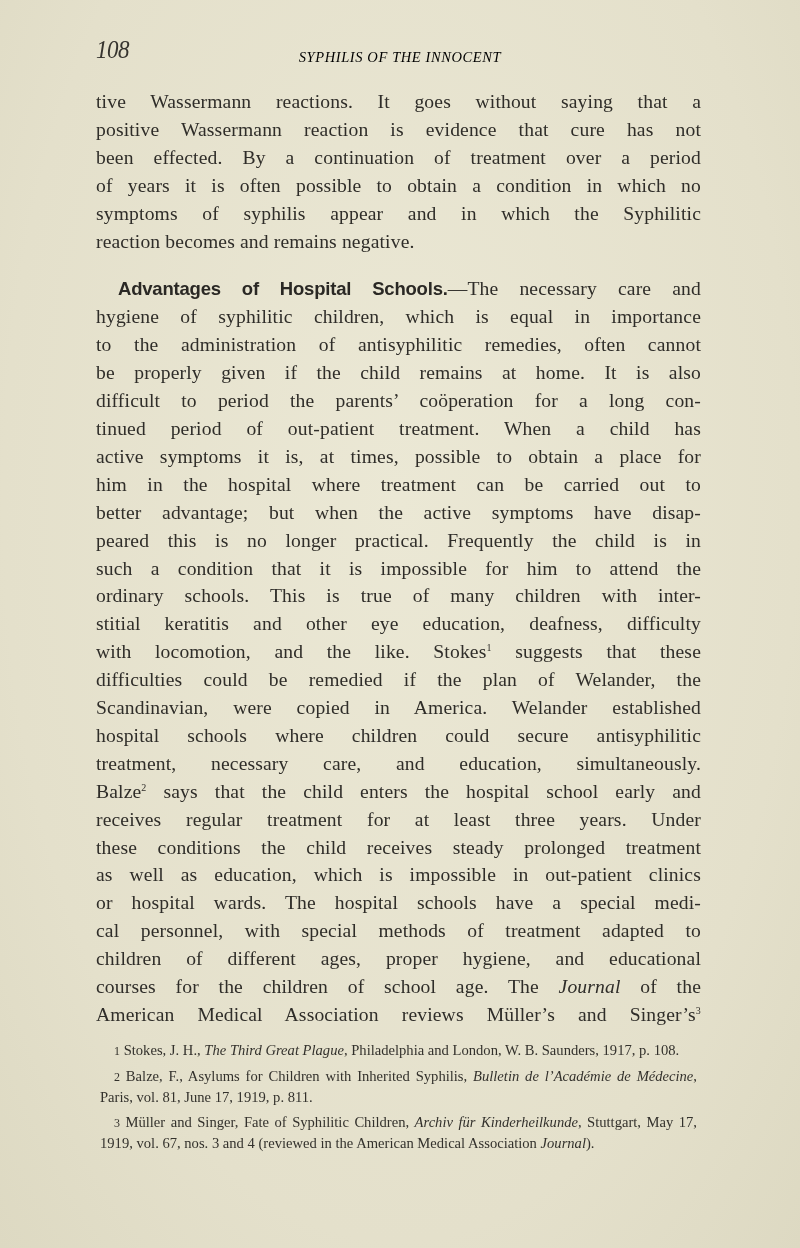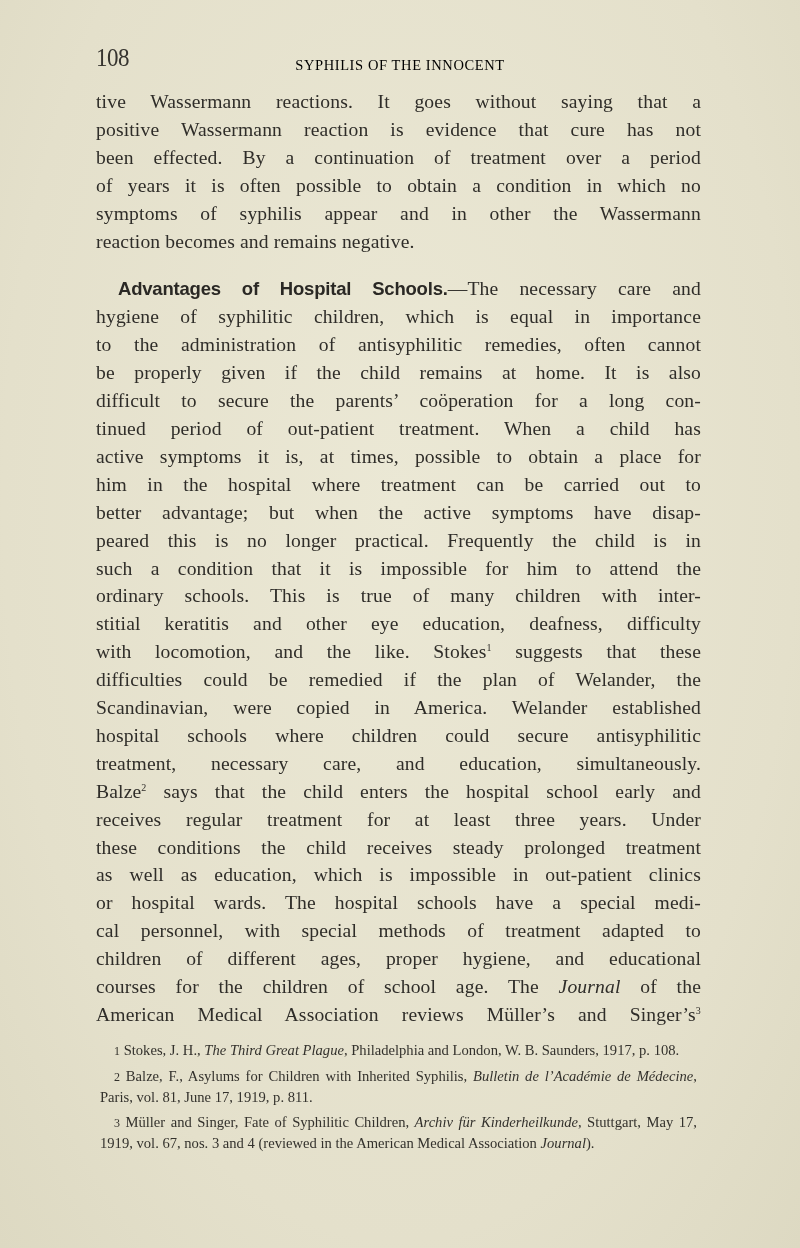"108" .running-head { font-style: none -> italic; top: 44px -> 36px }
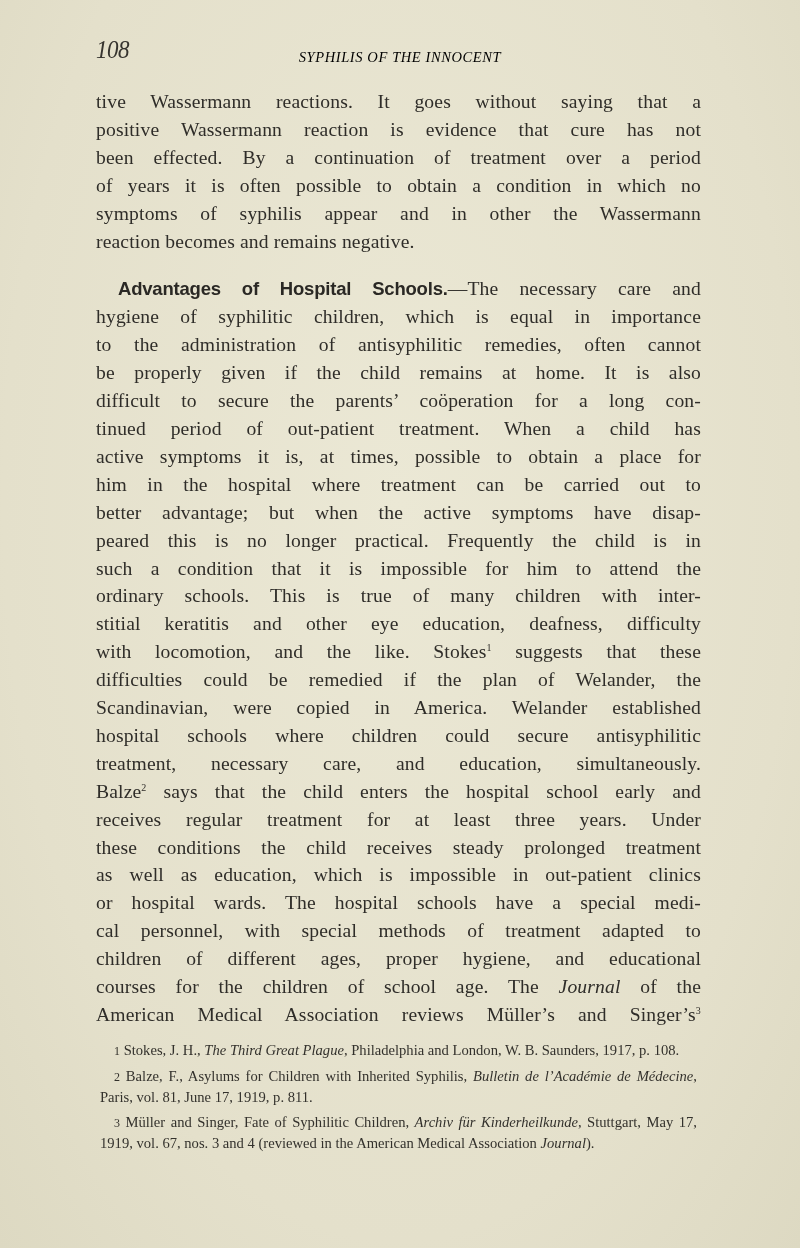"symptoms of syphilis appear and" span.line { text: other the Wassermann -> which the Syphilitic }
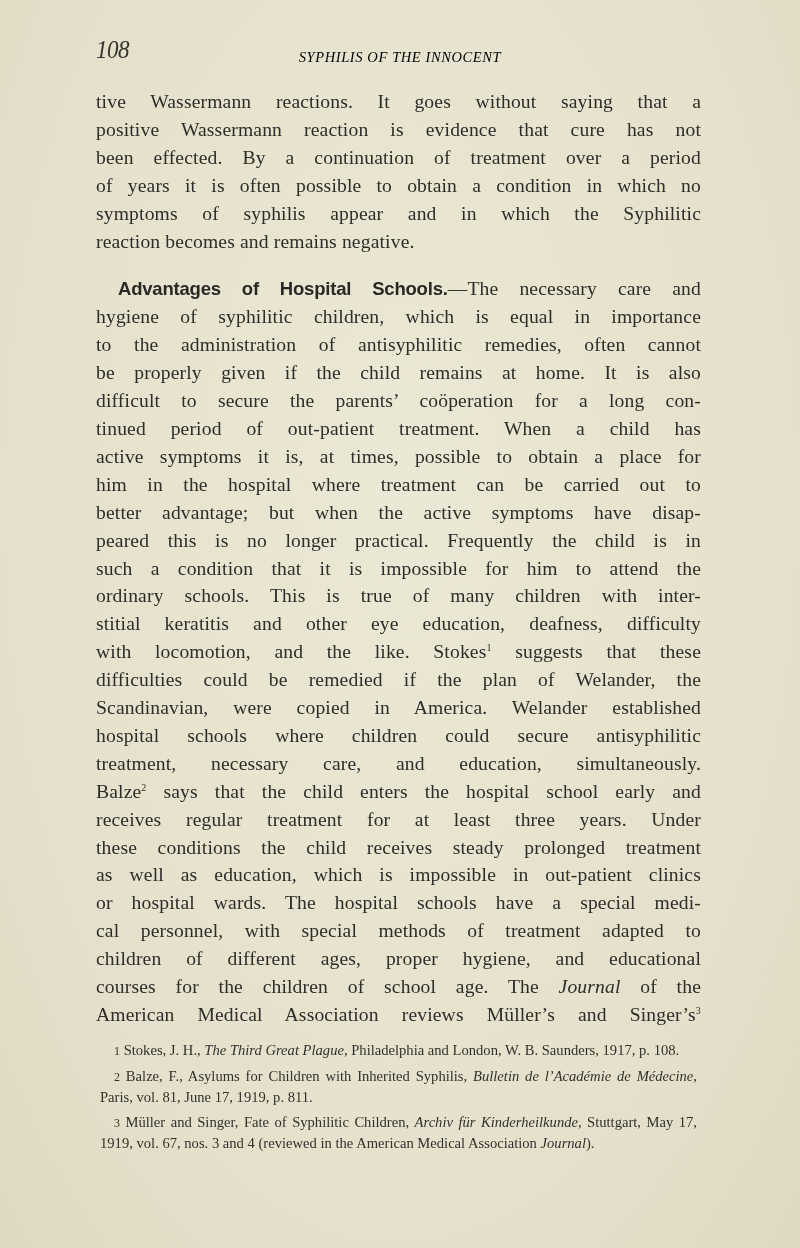"difficult to secure the parents’" span.line { text: secure -> period }
